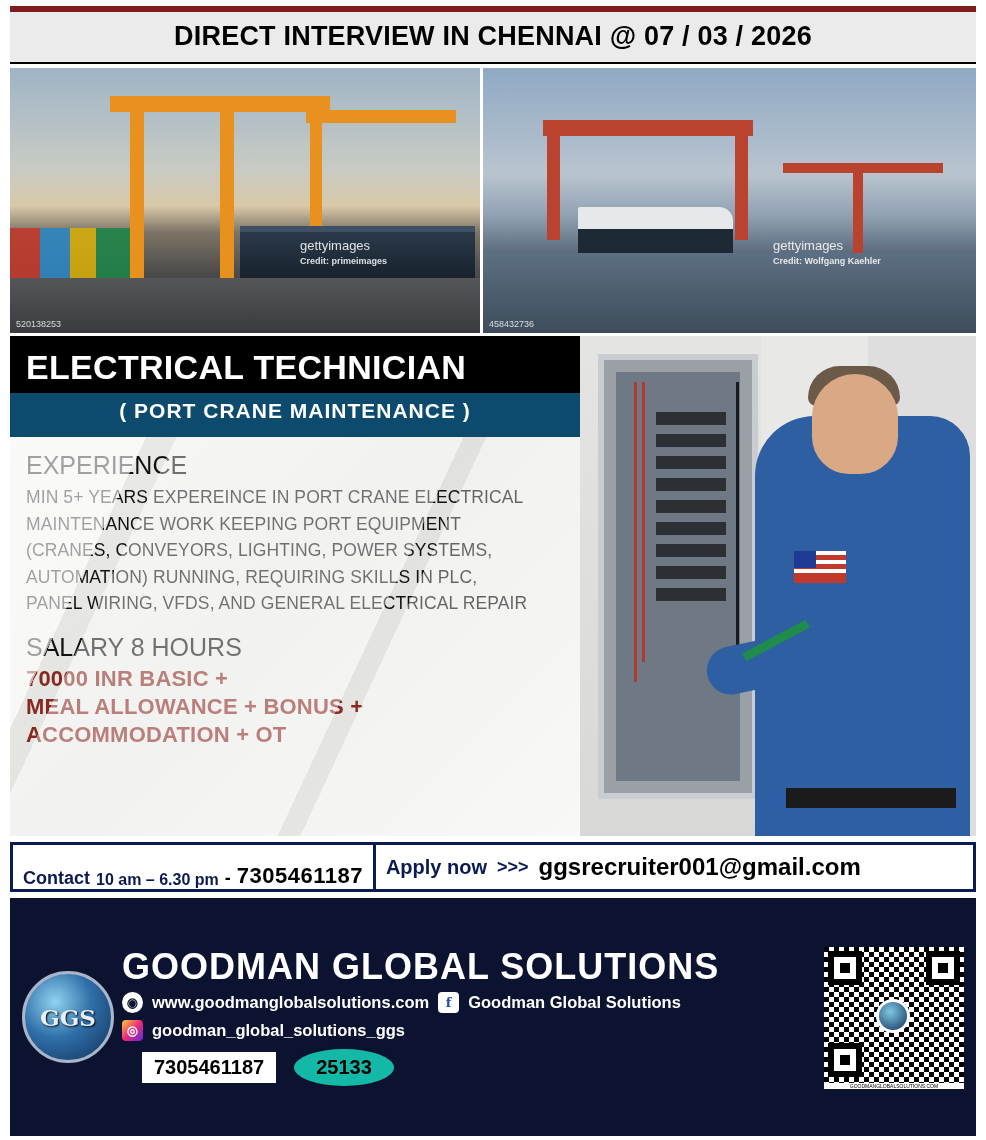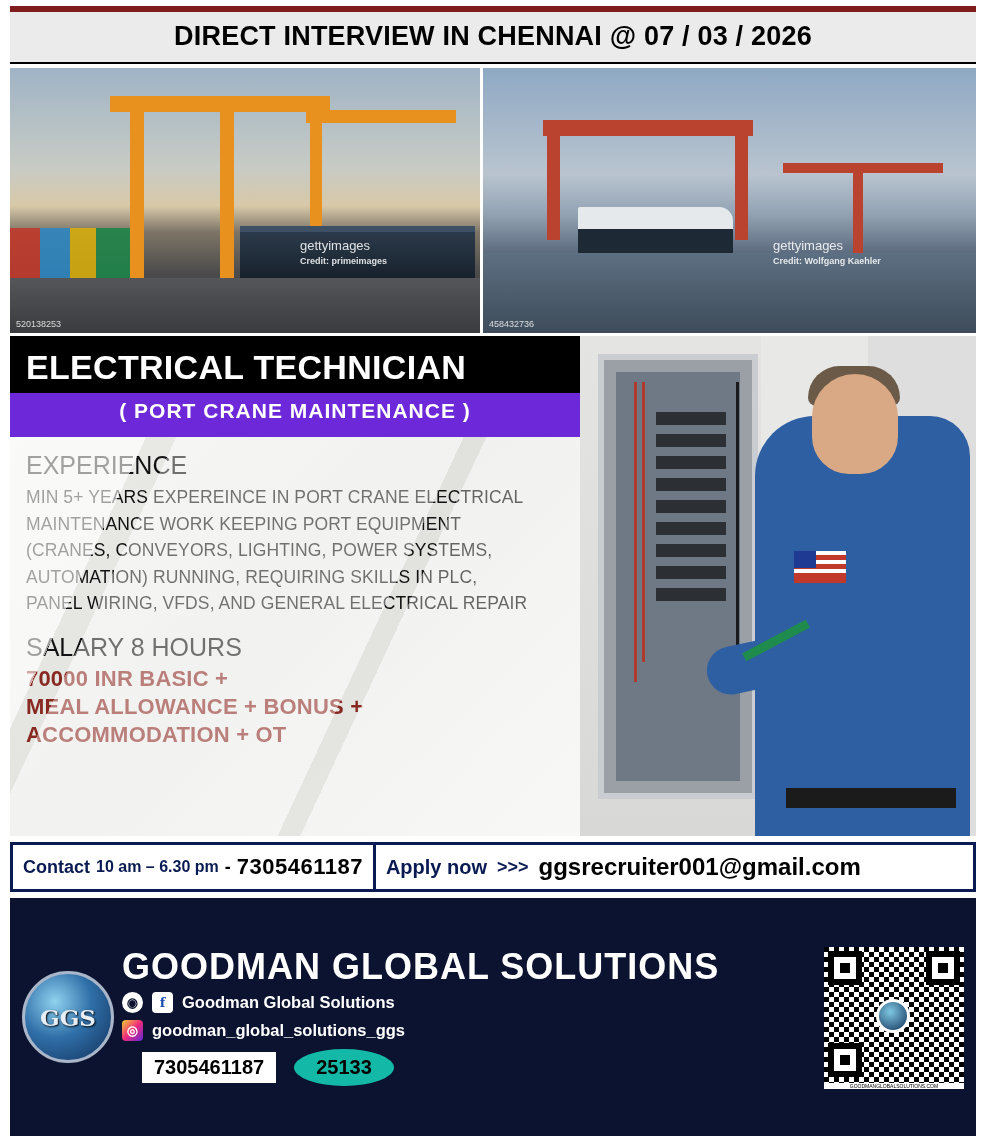"( PORT CRANE MAINTENANCE )" .job-sub { background: #6d28d9 -> #0c4a6e }
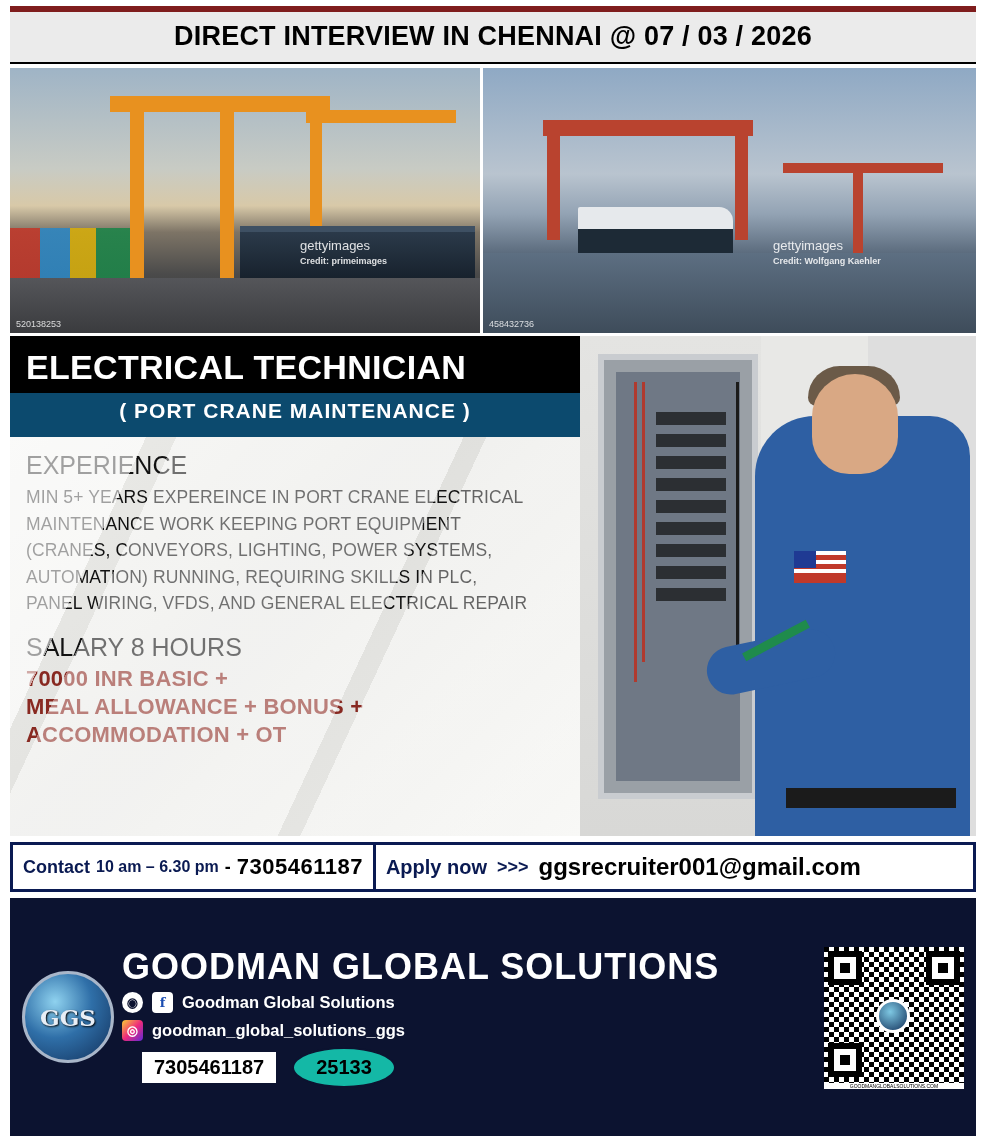"Contact" .contact-left { align-items: center -> flex-end }
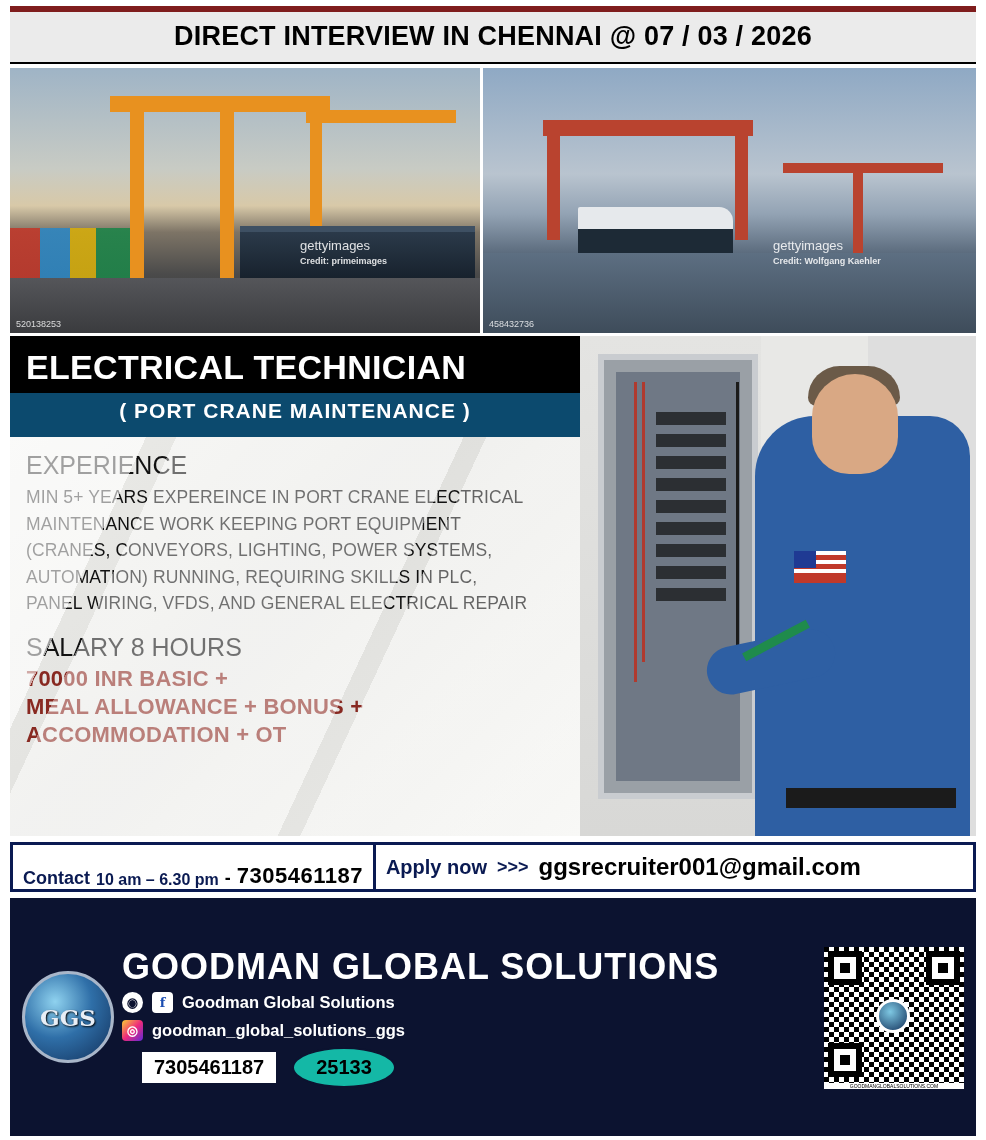"www.goodmanglobalsolutions.com" span.link-text { html: none -> <span>www.goodmanglobalsolutions.com</span> }
